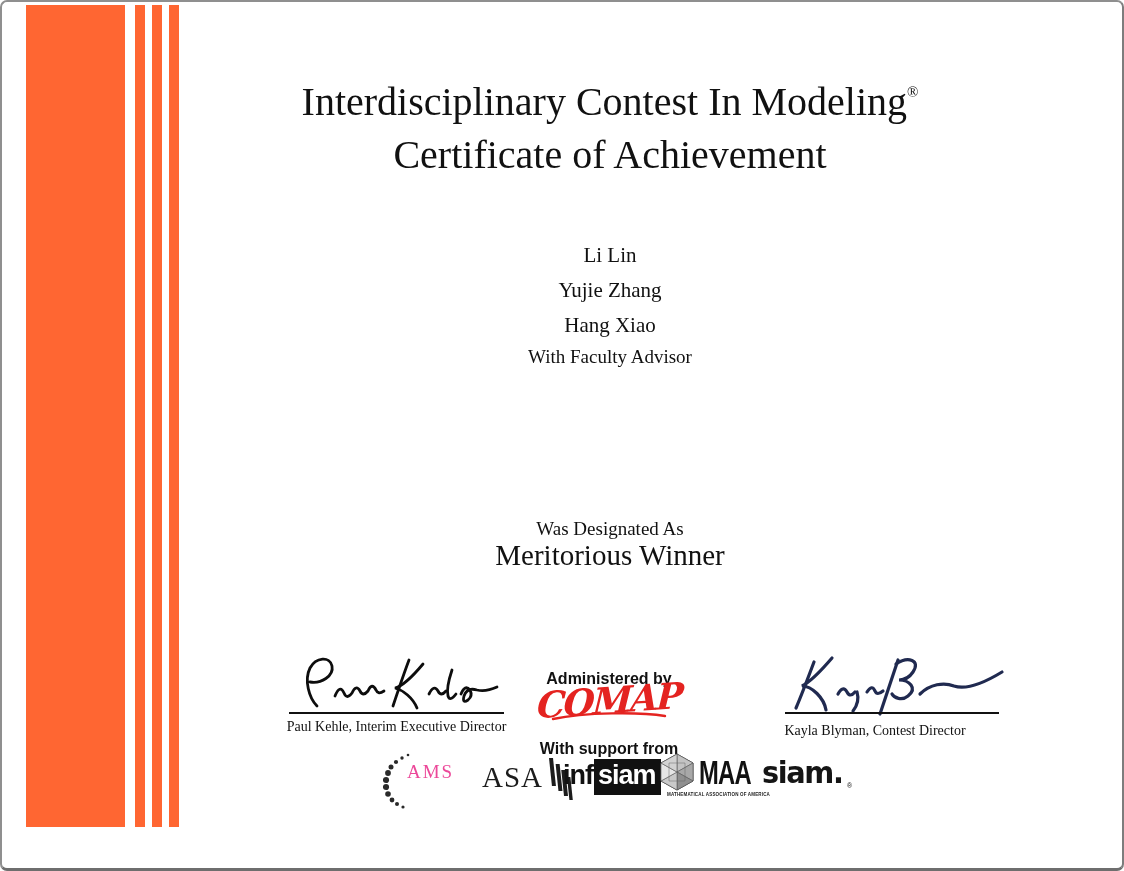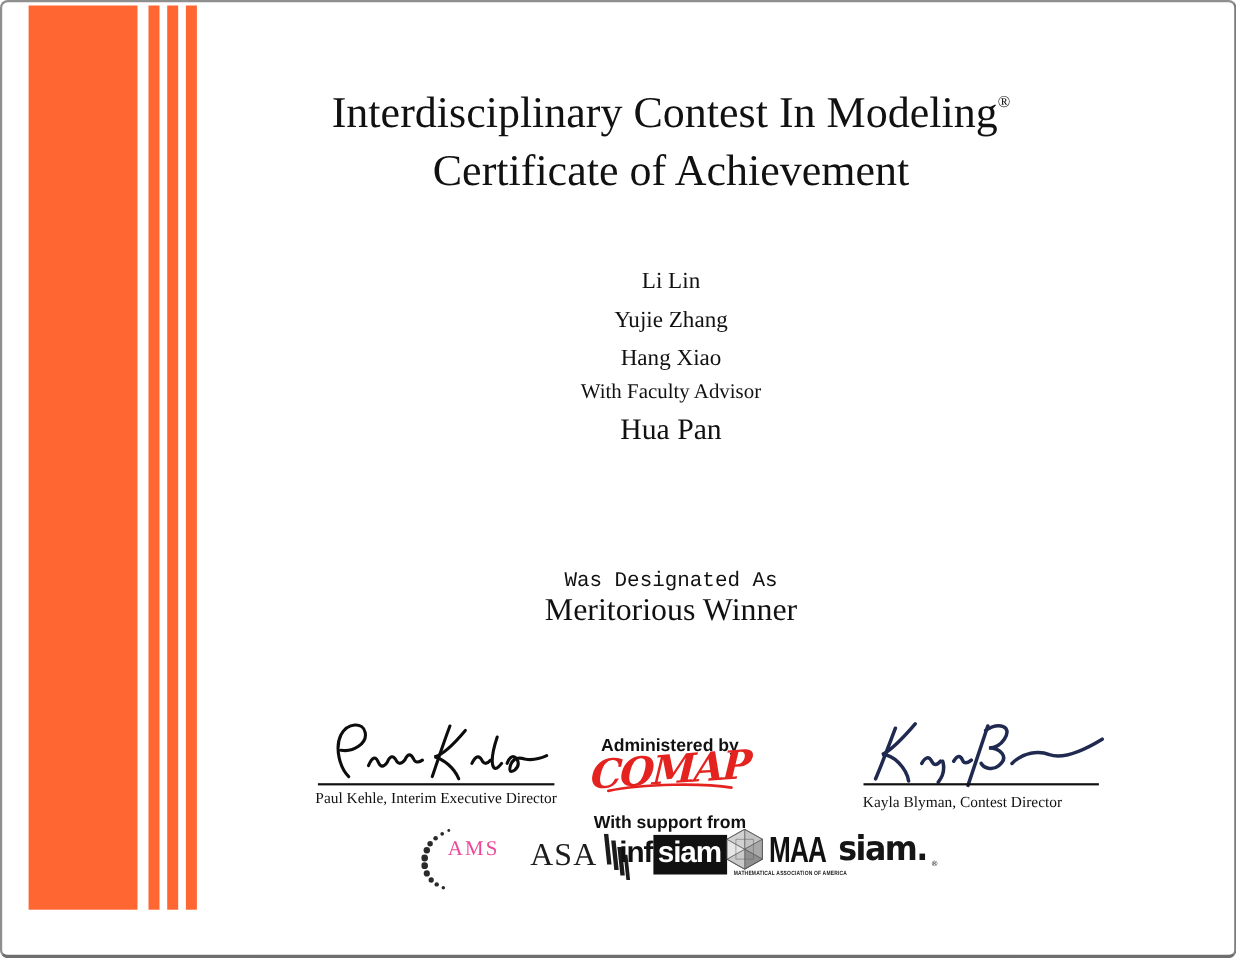"Hua Pan" div.tx { html: <div>Hua Pan</div> -> none }
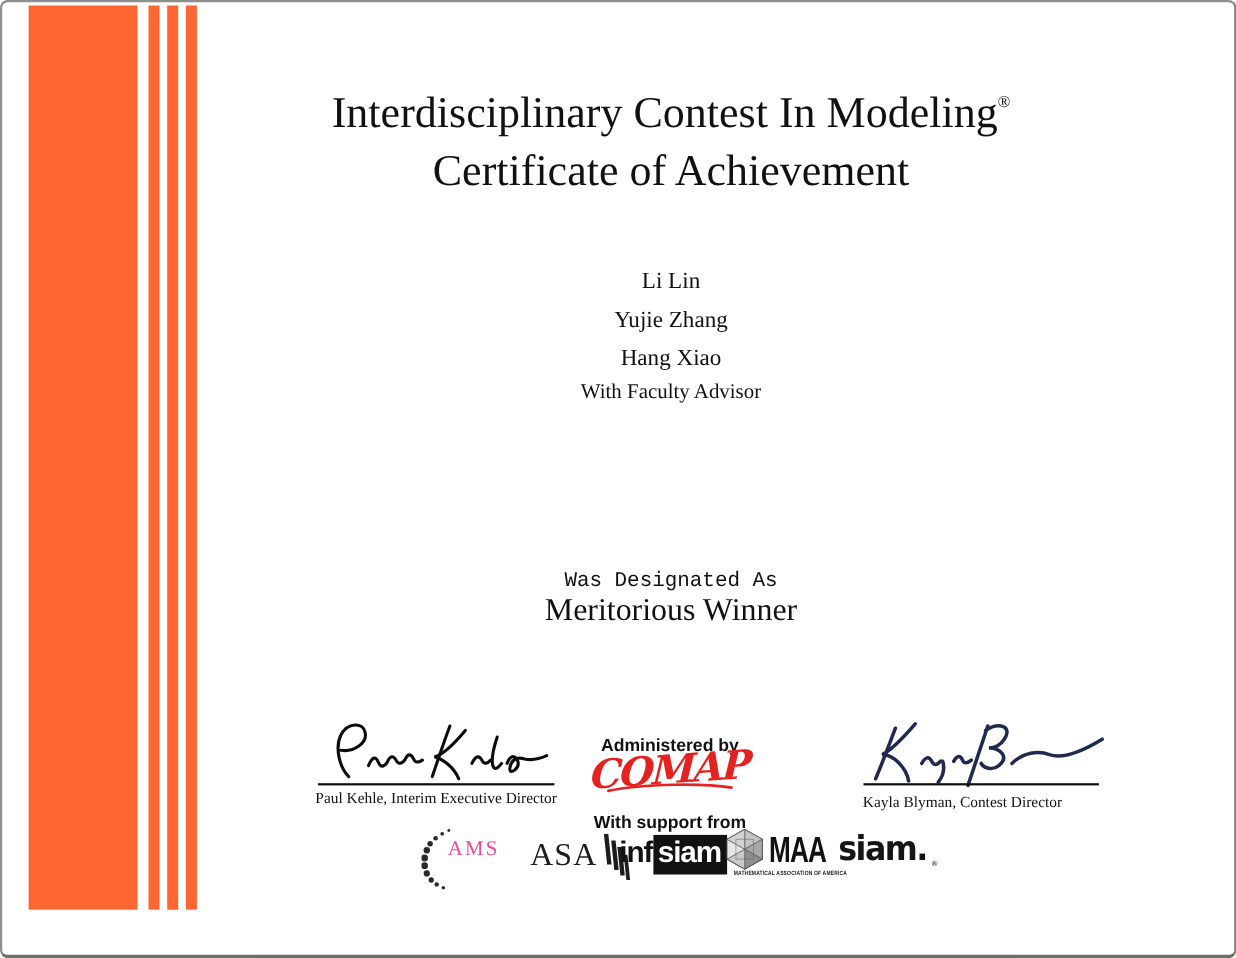"Was Designated As" .designlabel { font-family: Liberation Mono, monospace -> none }
